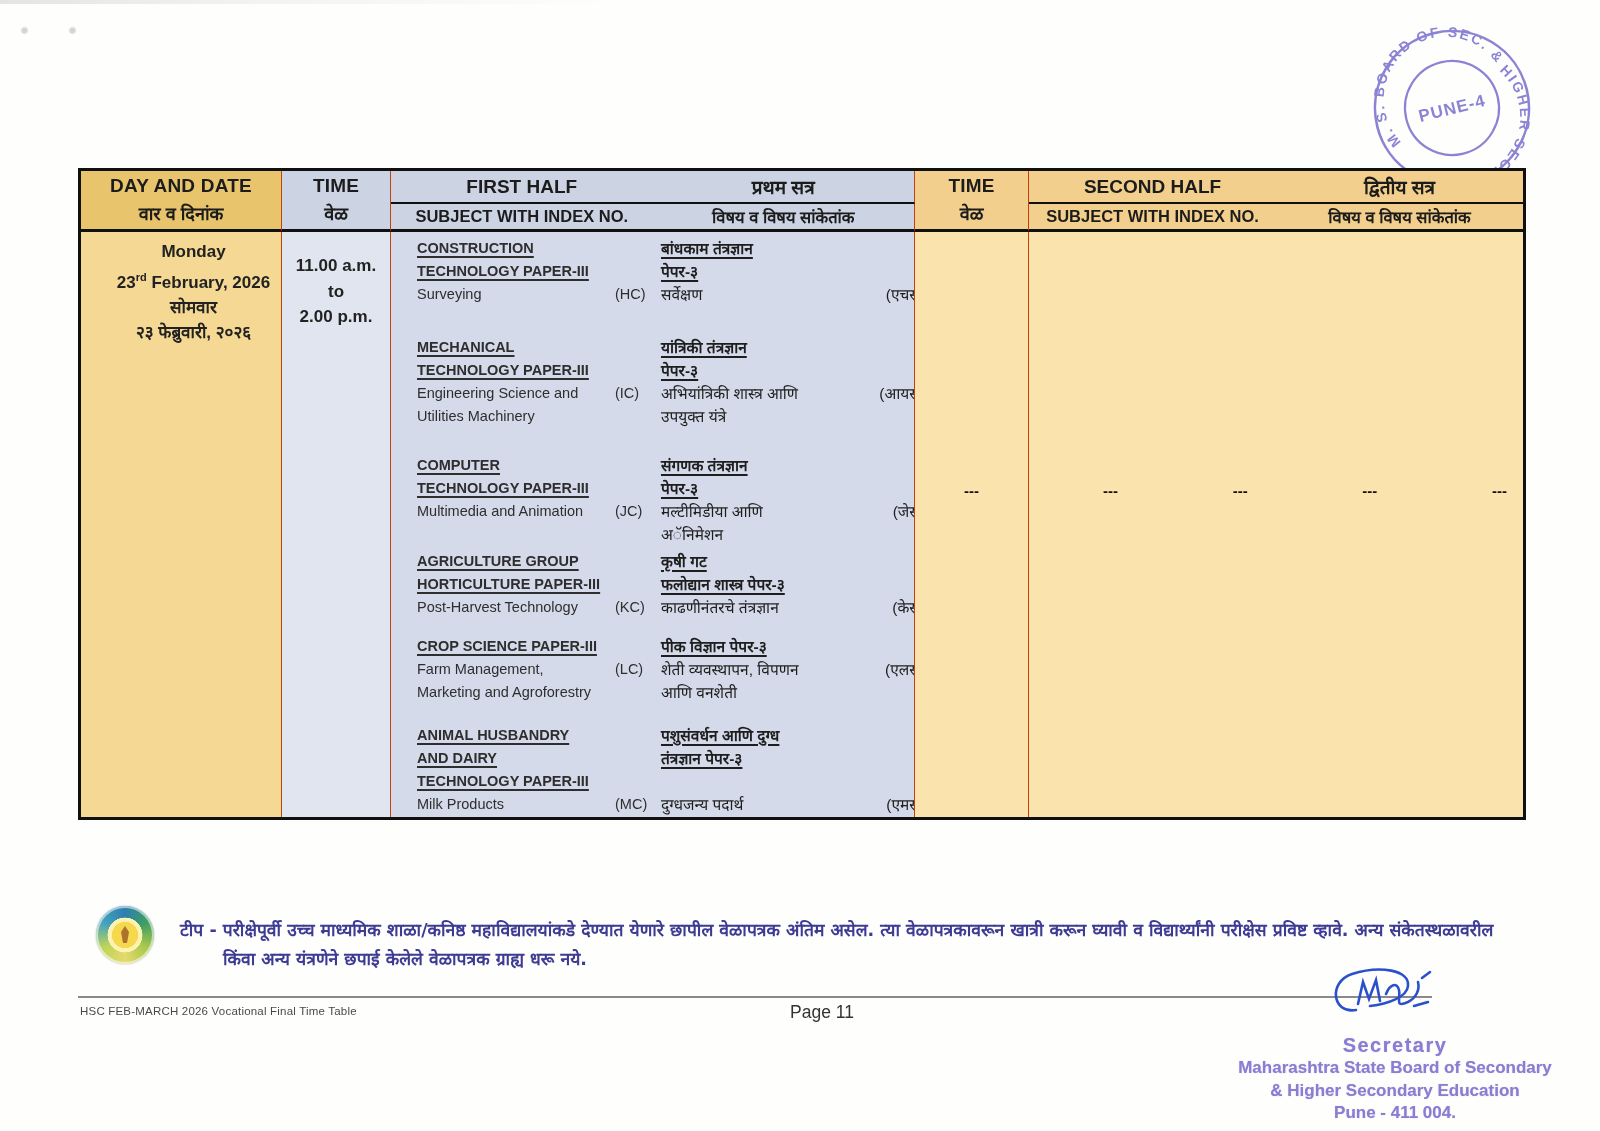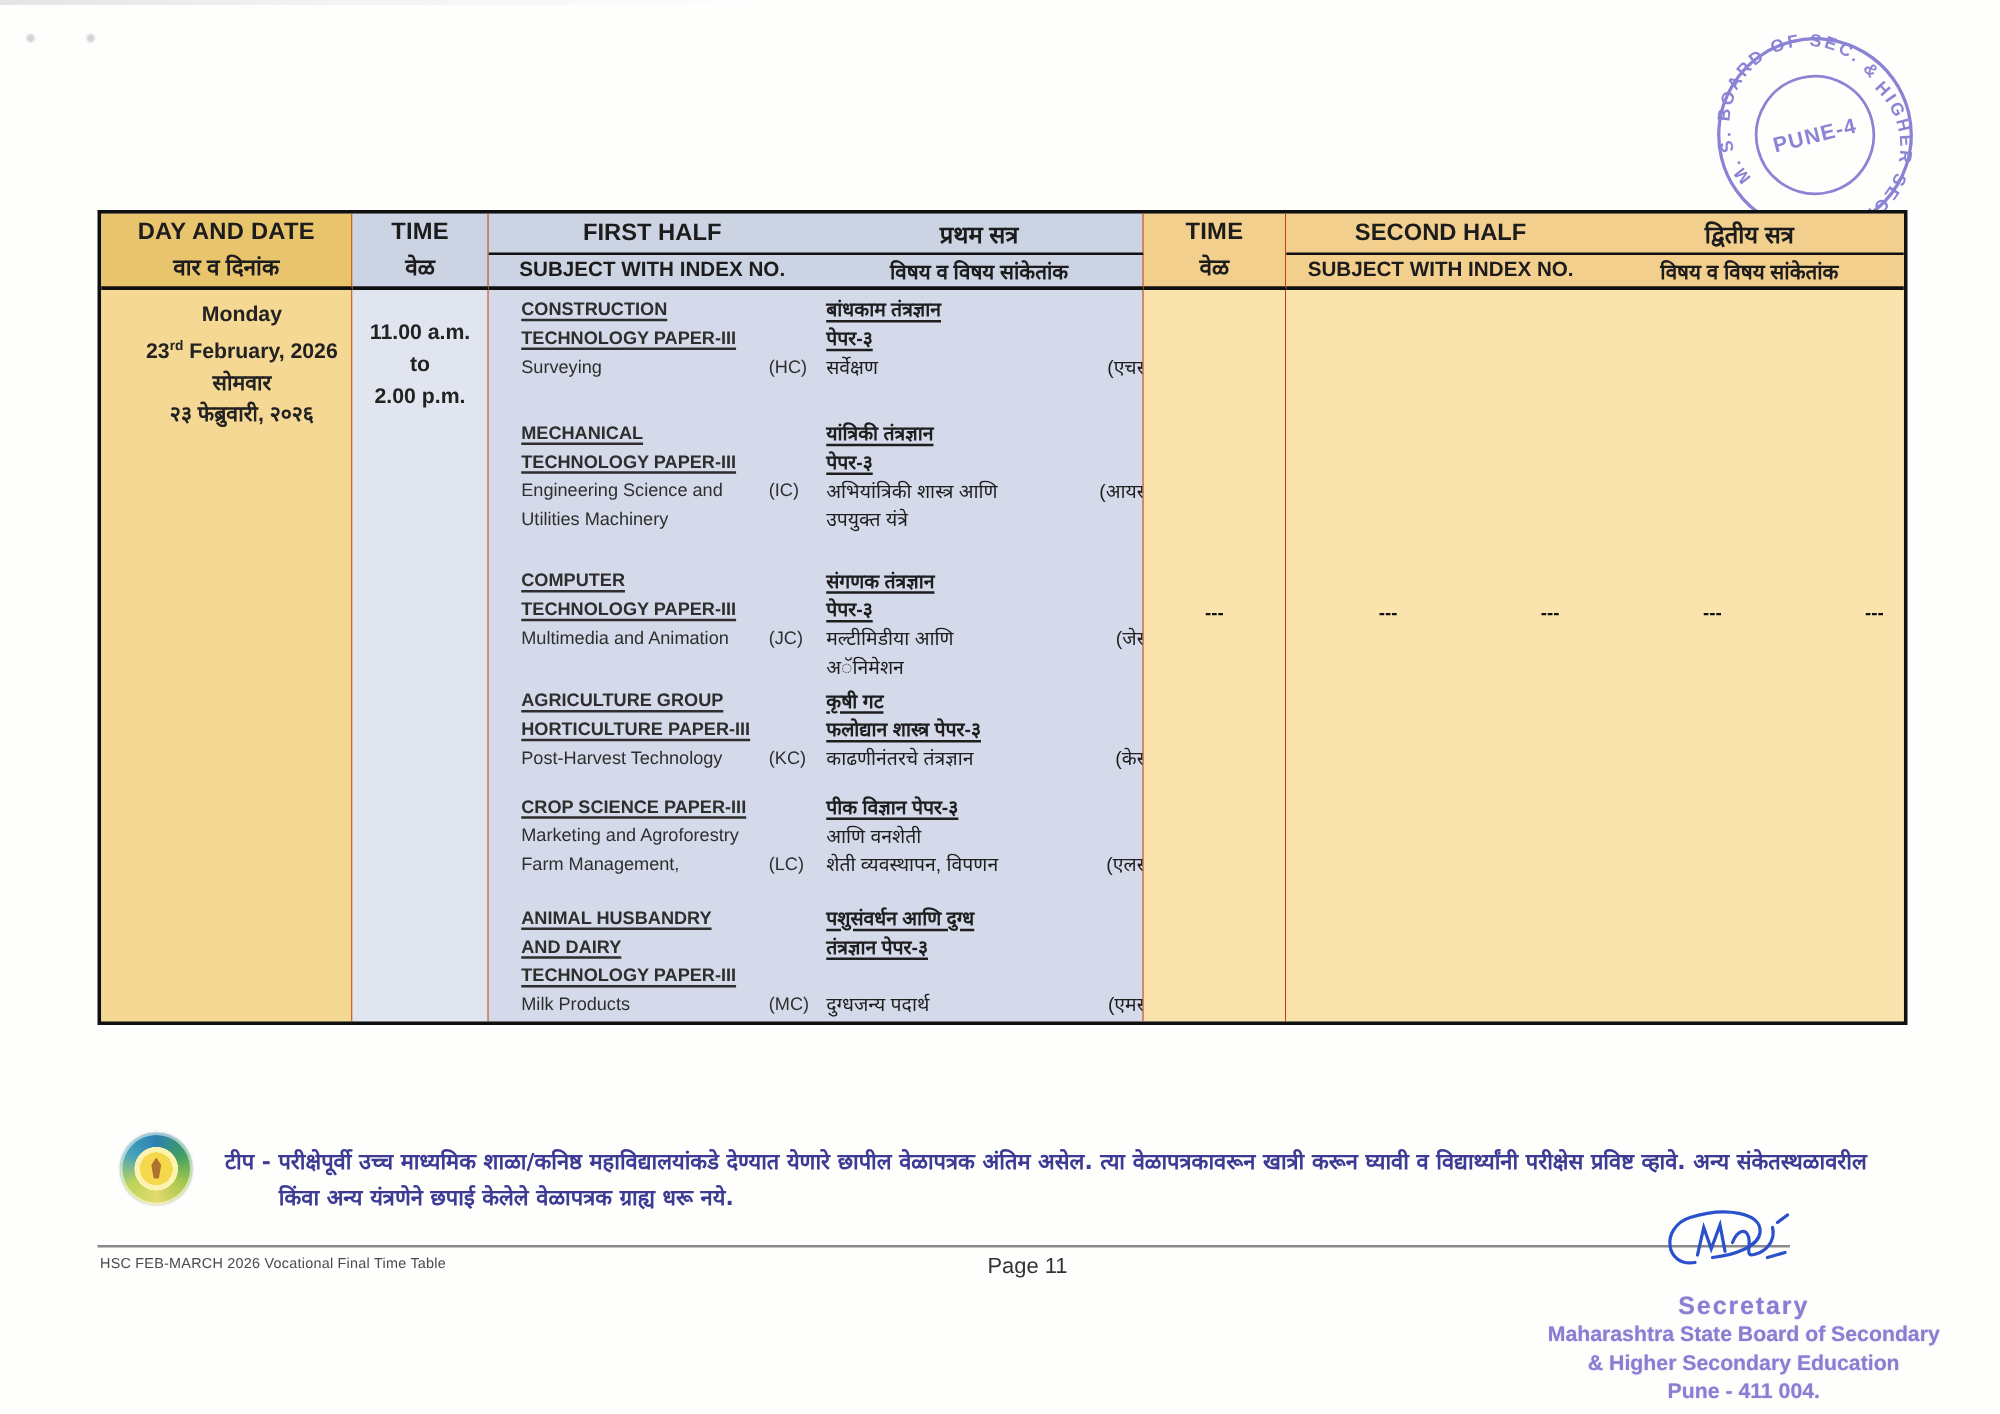"Marketing and Agroforestry" div.fh-row { order: before "Farm Management," -> after "Farm Management," }
